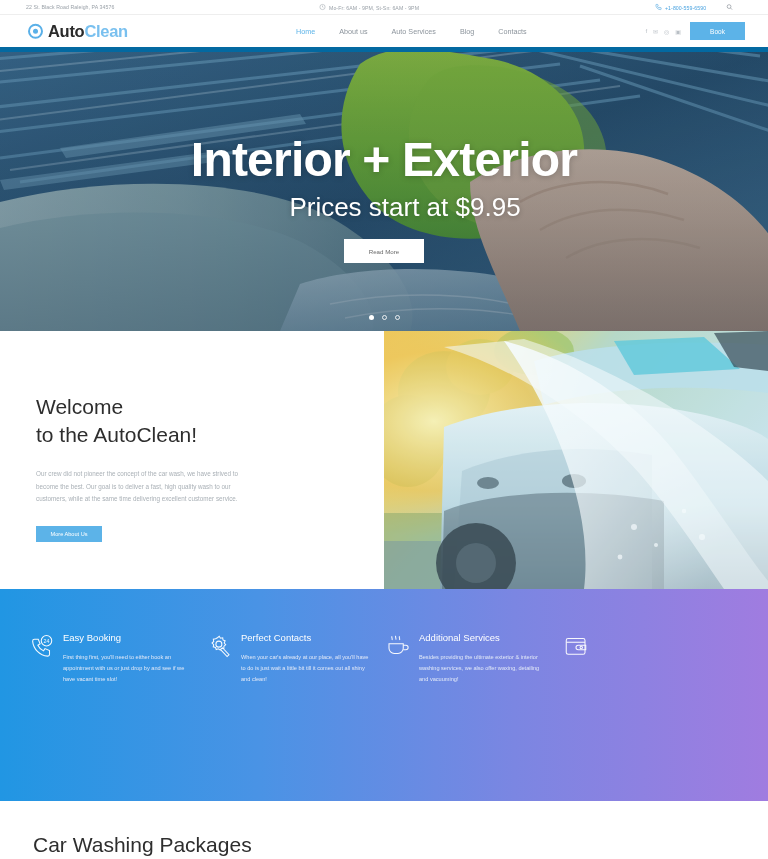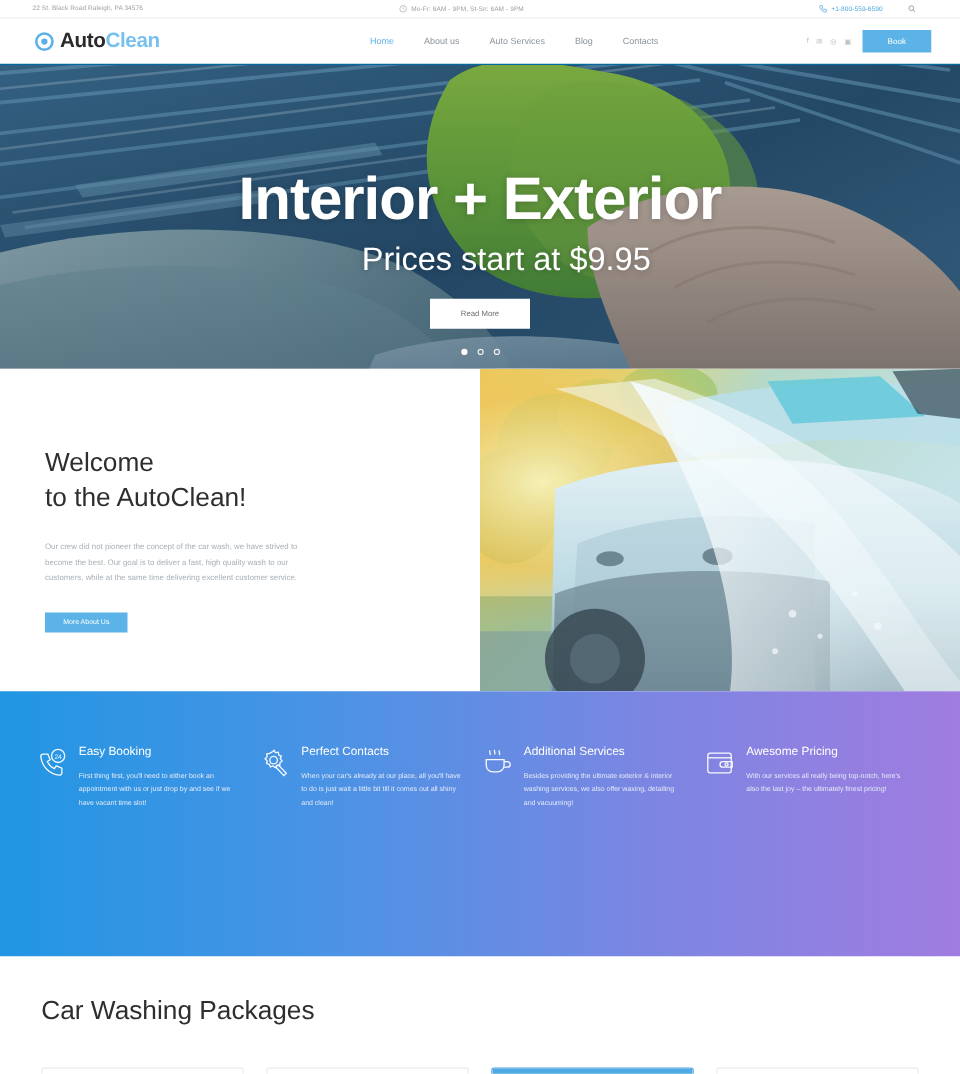"AutoClean" .header { border-bottom: 1px solid #0369a1 -> 5px solid #0369a1 }
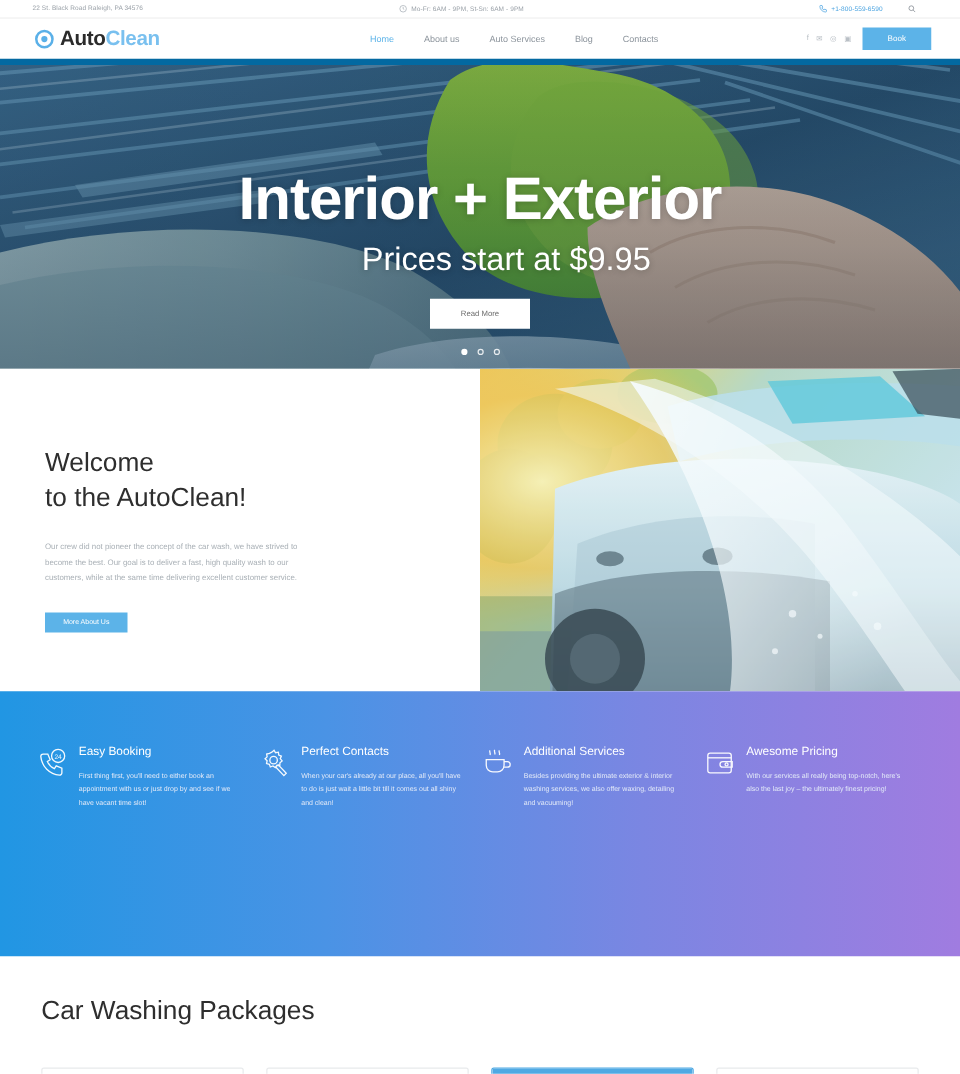"Interior + Exterior" .hero { height: 243px -> 279px }
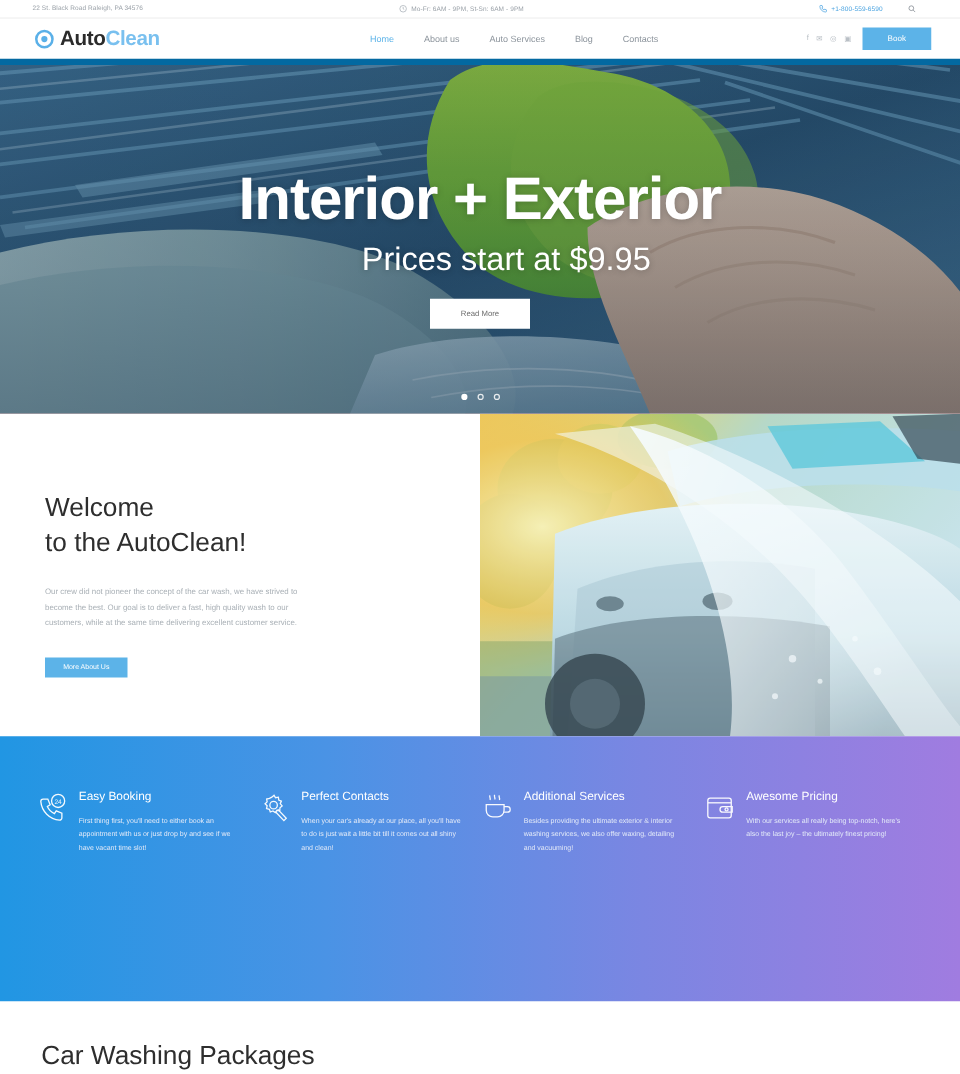"Awesome Pricing" div.feat-body { html: <div> <div>Awesome Pricing</div> <div>With our services all really being top-notch, here's also the last joy – the ultimately finest pricing!</div> </div> -> none }
